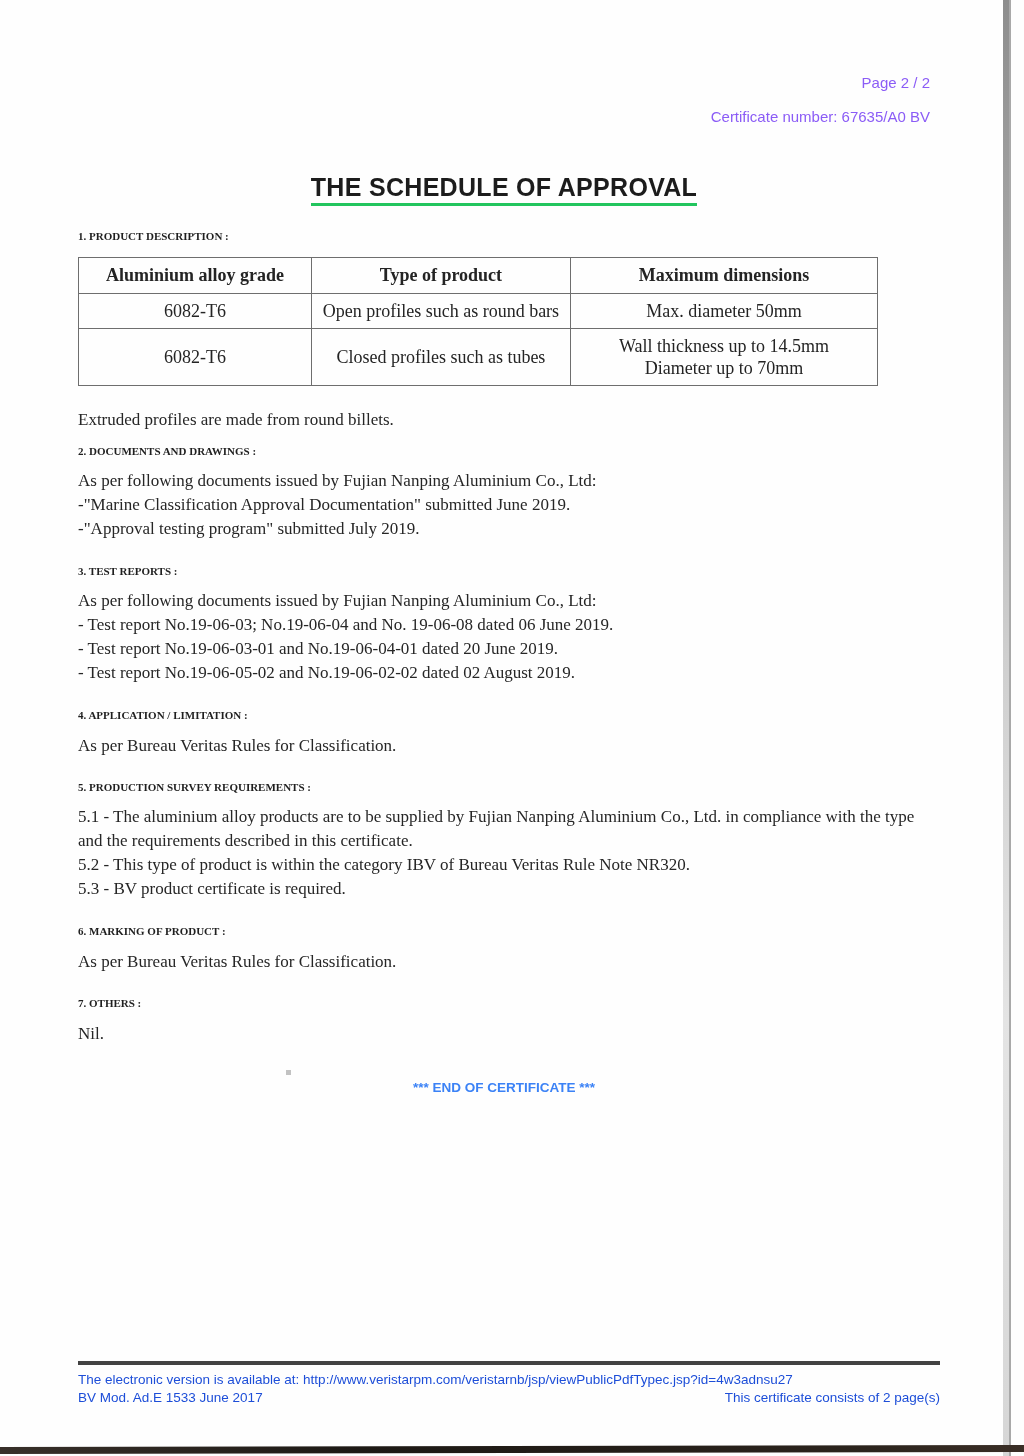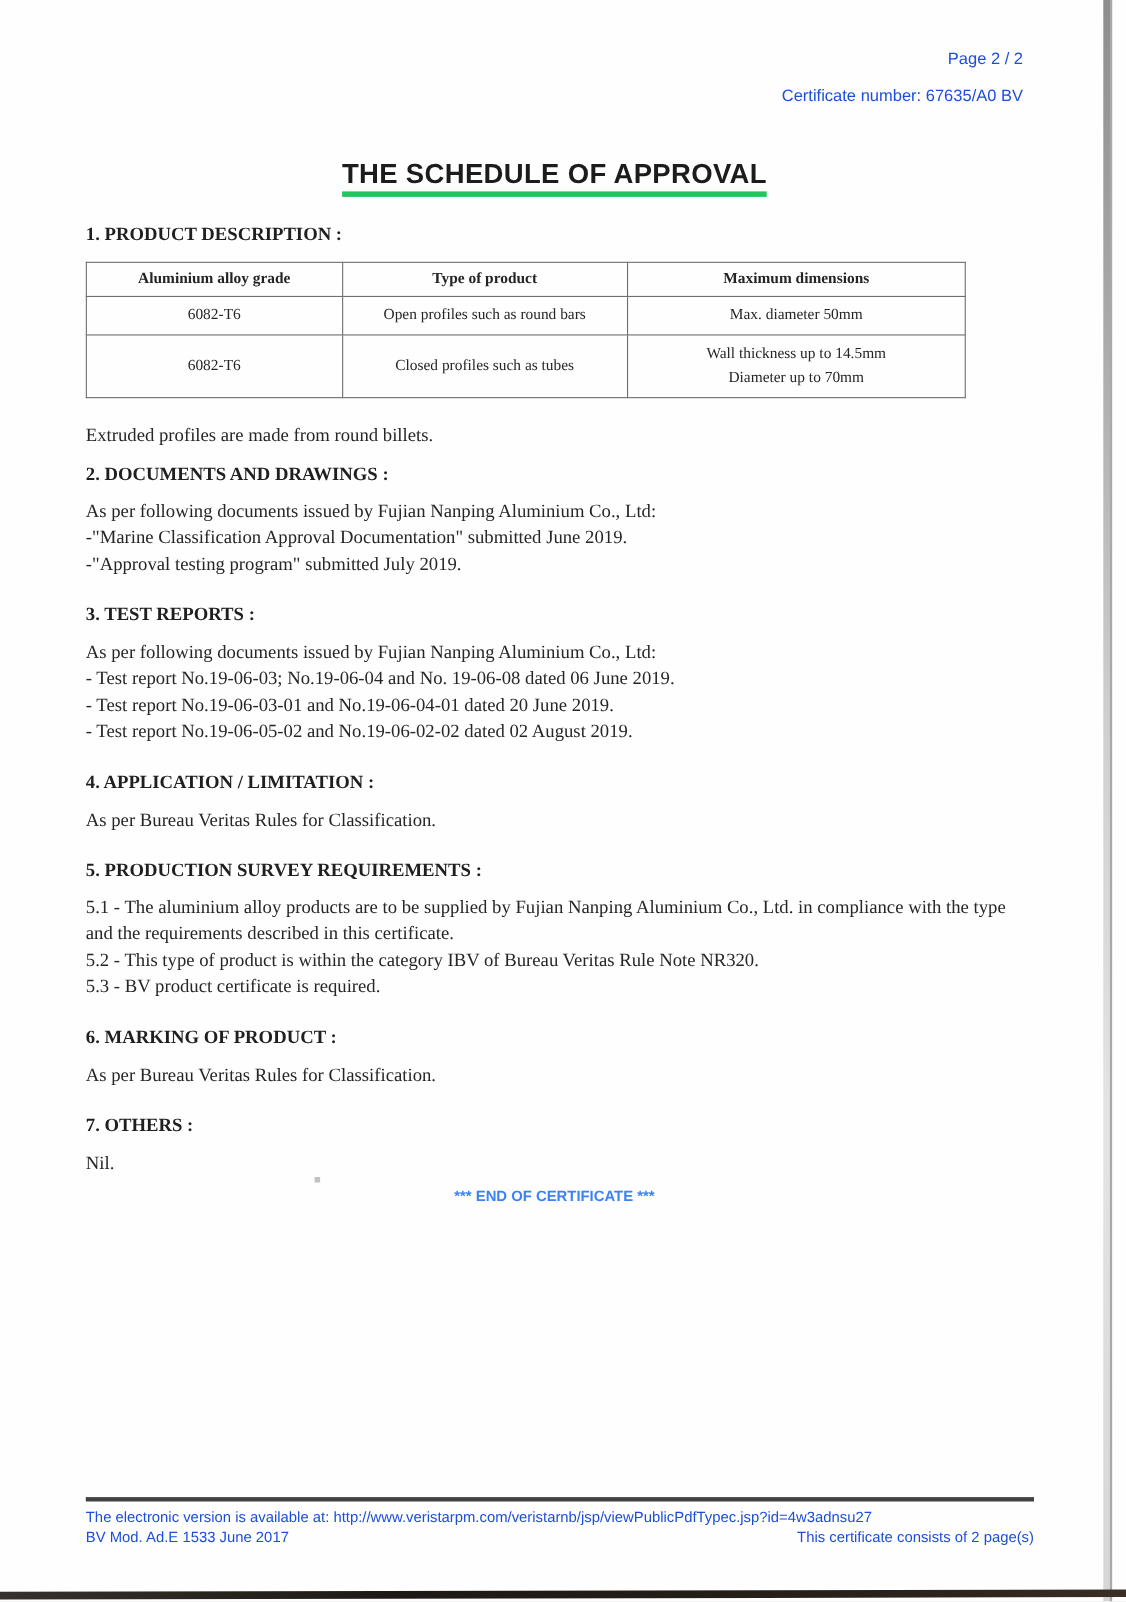"Page 2 / 2" .meta { color: #1d4ed8 -> #8b5cf6; margin-top: none -> 29px }
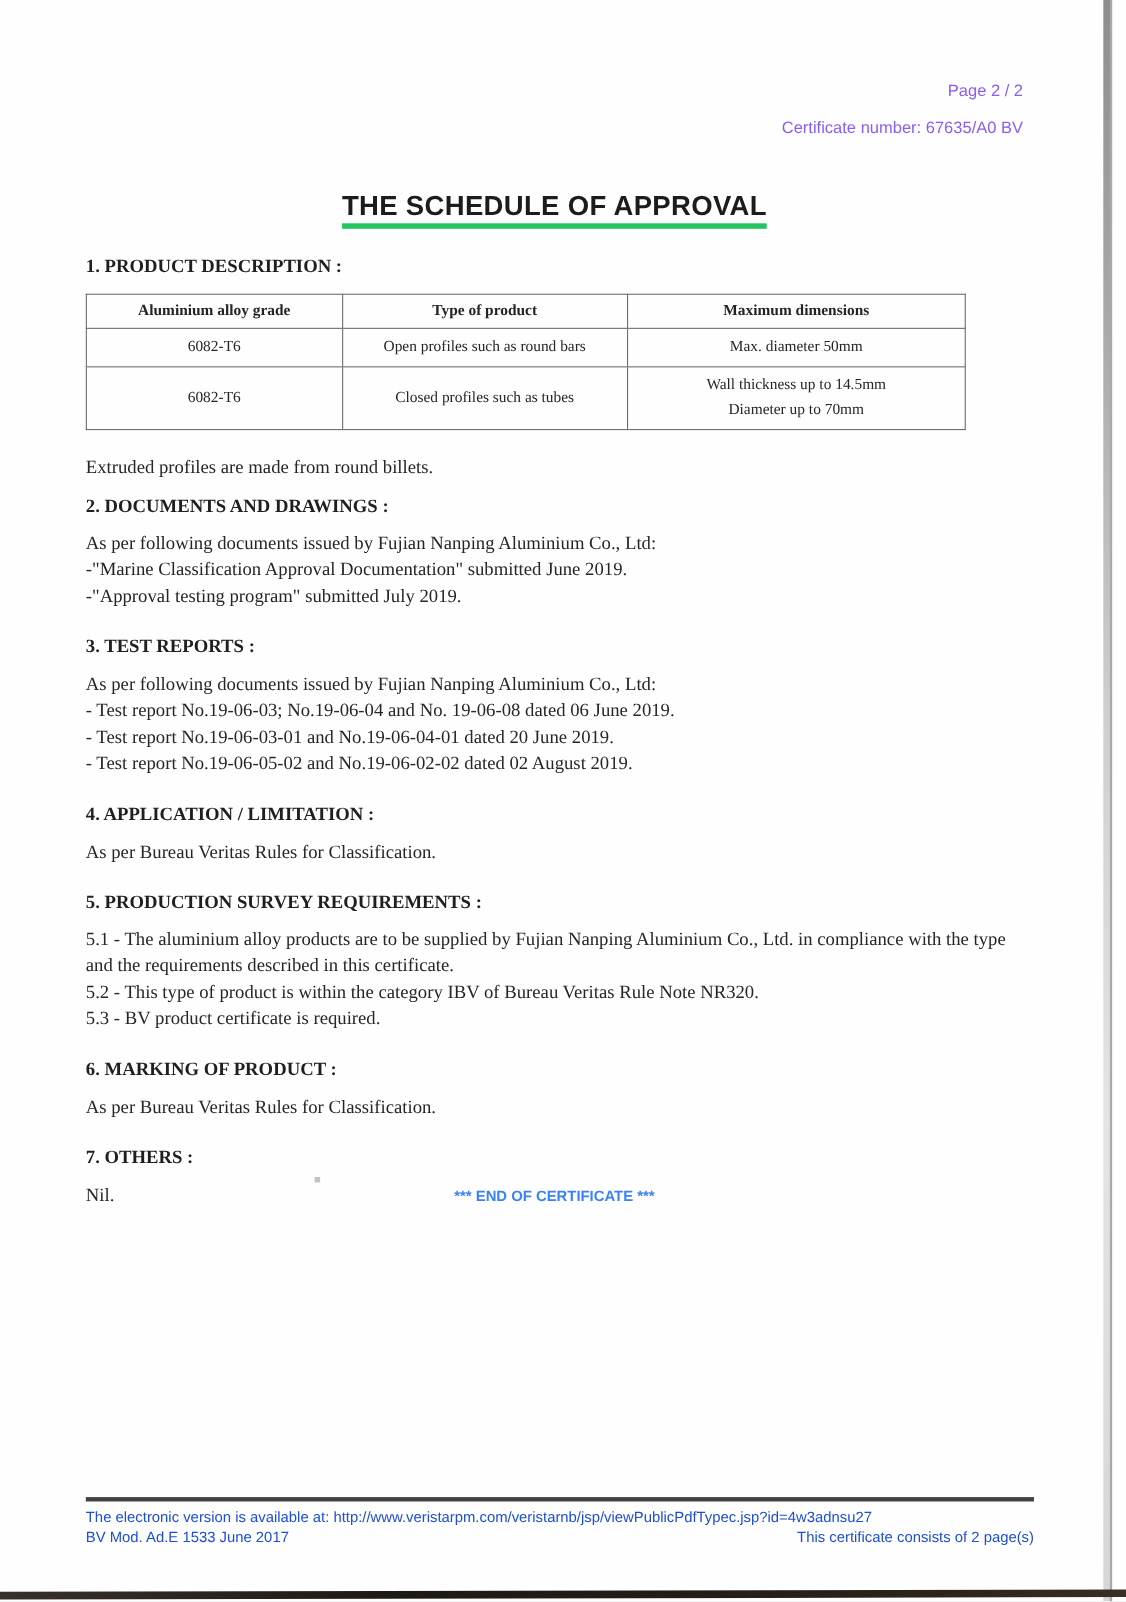"THE SCHEDULE OF APPROVAL" .doc-title { border-bottom: 5px solid #22c55e -> 3px solid #22c55e }
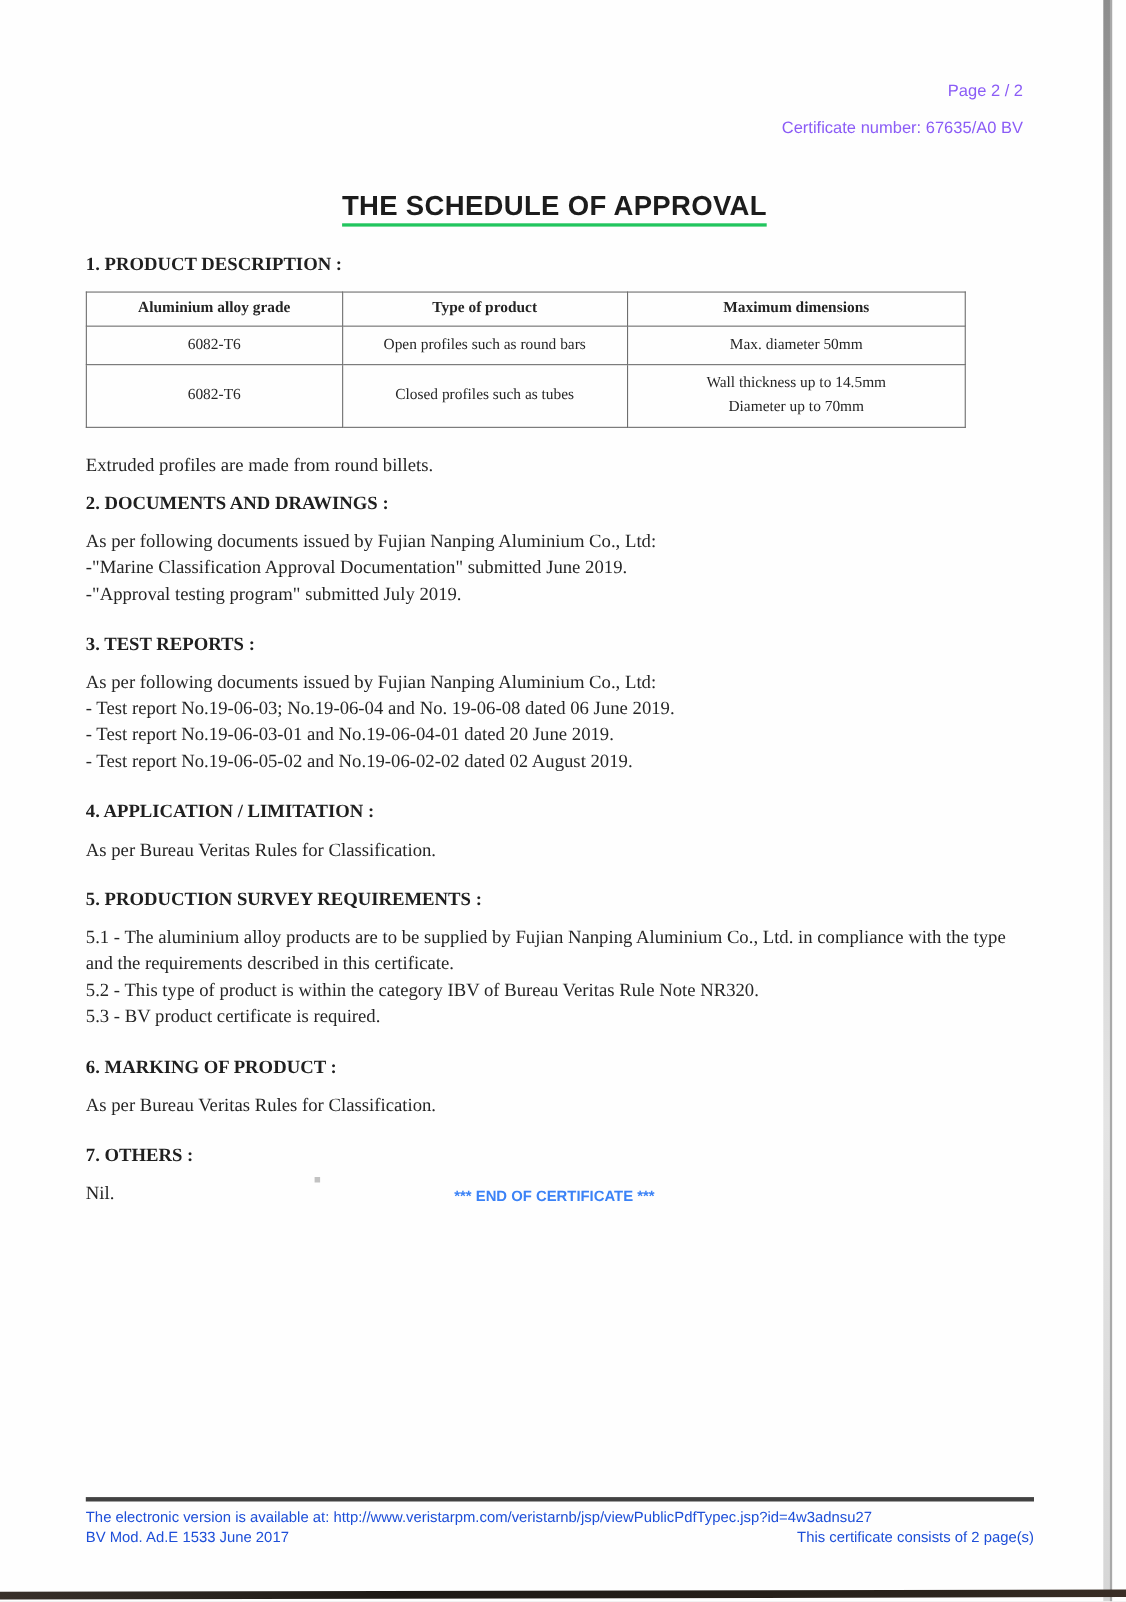"1. PRODUCT DESCRIPTION :" .sec-h { font-size: 17px -> 11px }
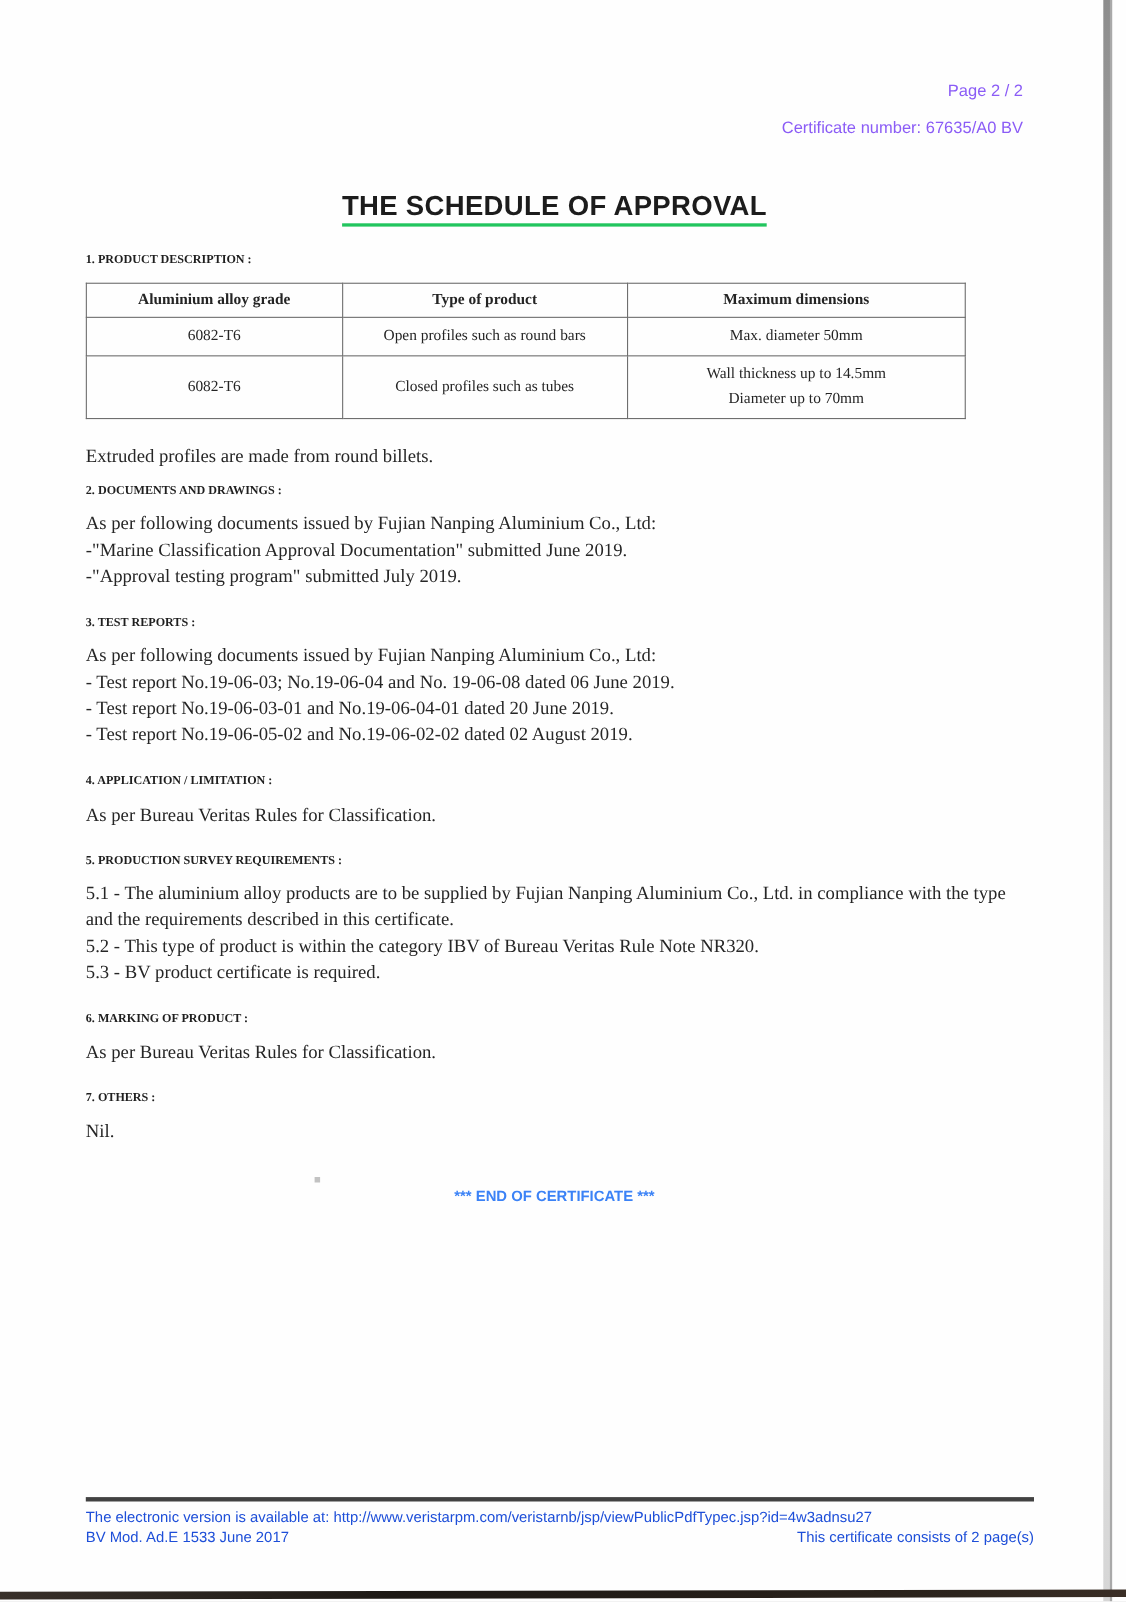"Aluminium alloy grade" table.approval { font-size: 14px -> 18px }
